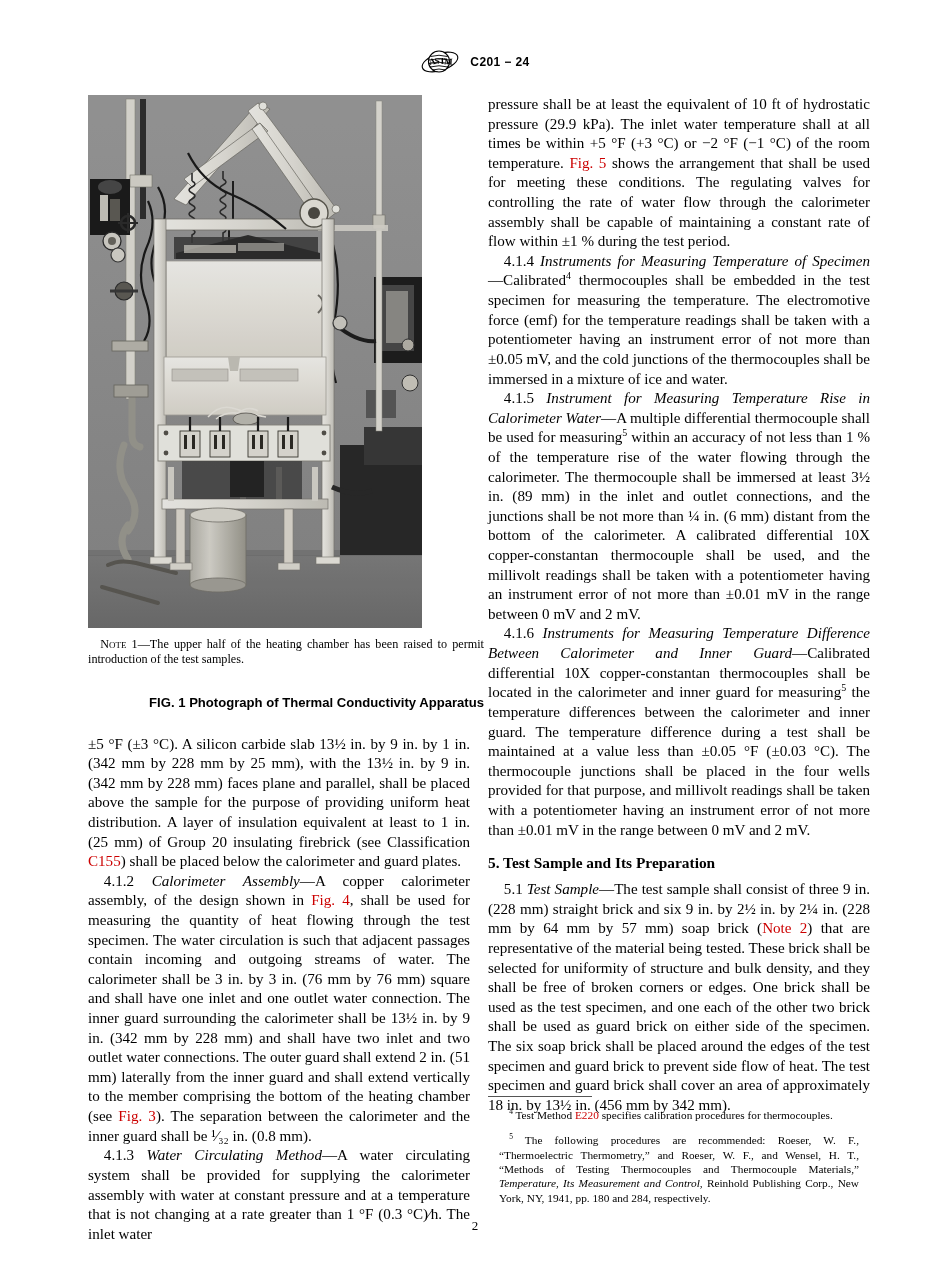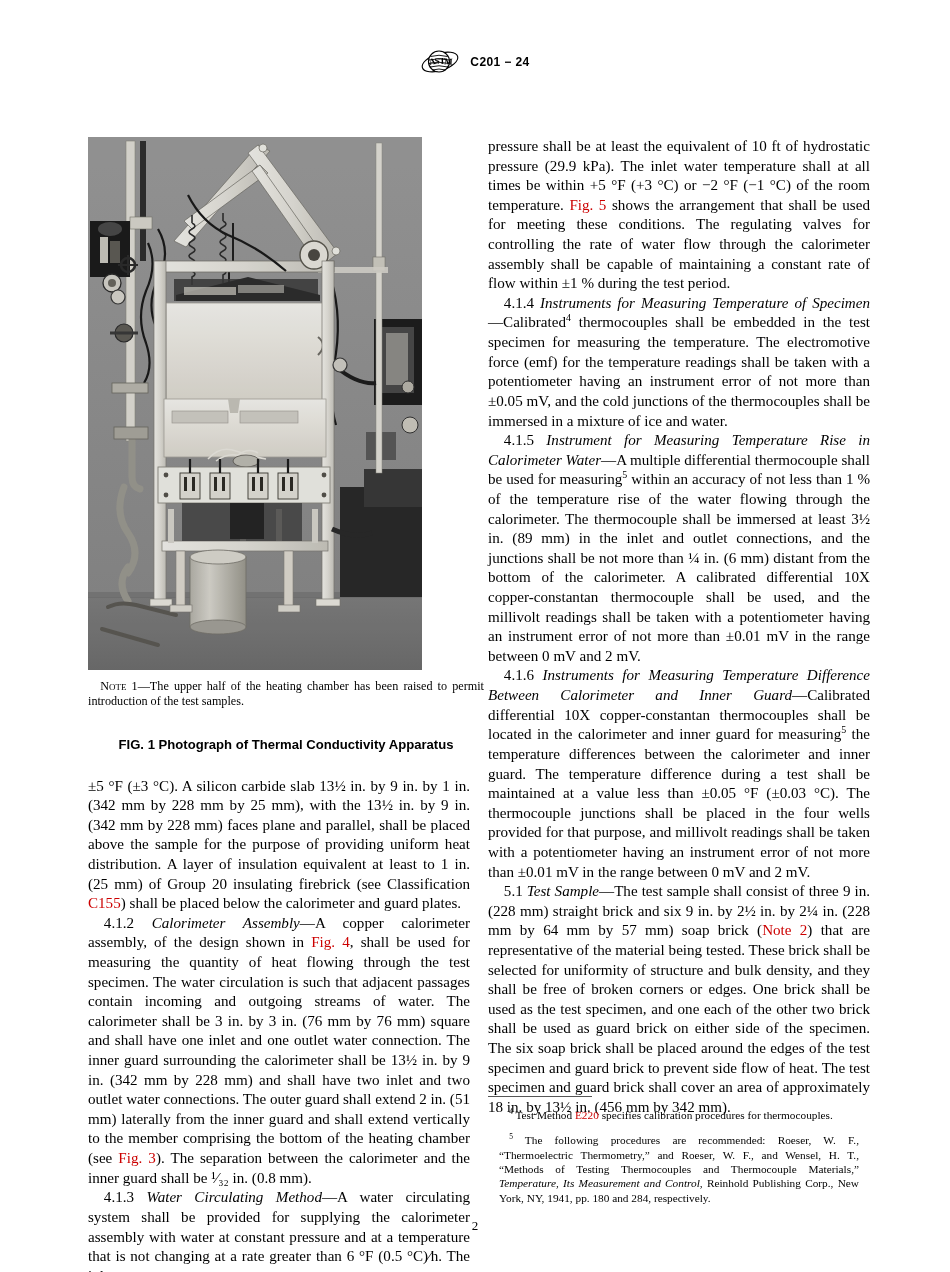"pressure shall be at least" .col { margin-top: 42px -> none }
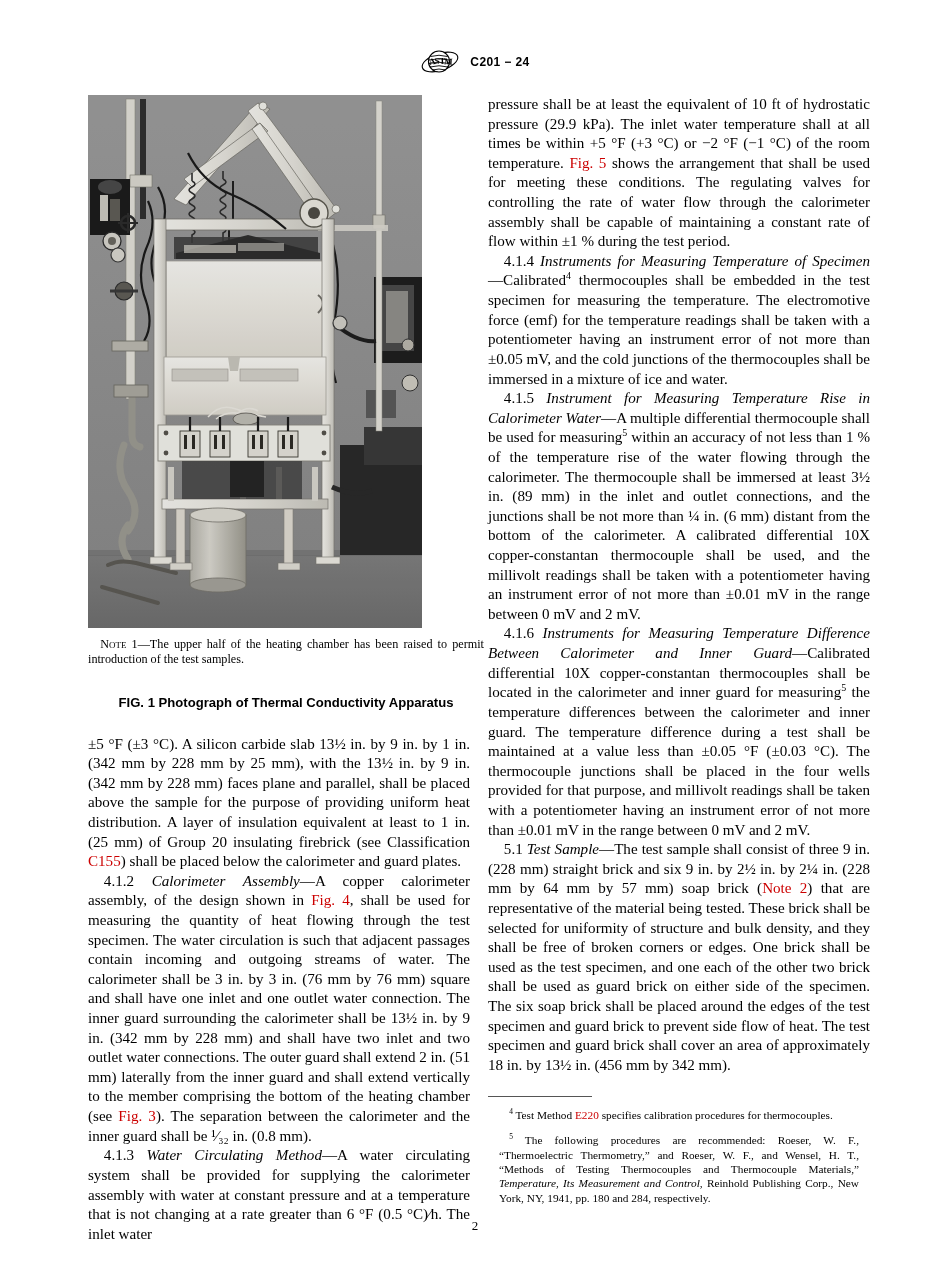"FIG. 1 Photograph of Thermal" .fig-caption { text-align: center -> right }
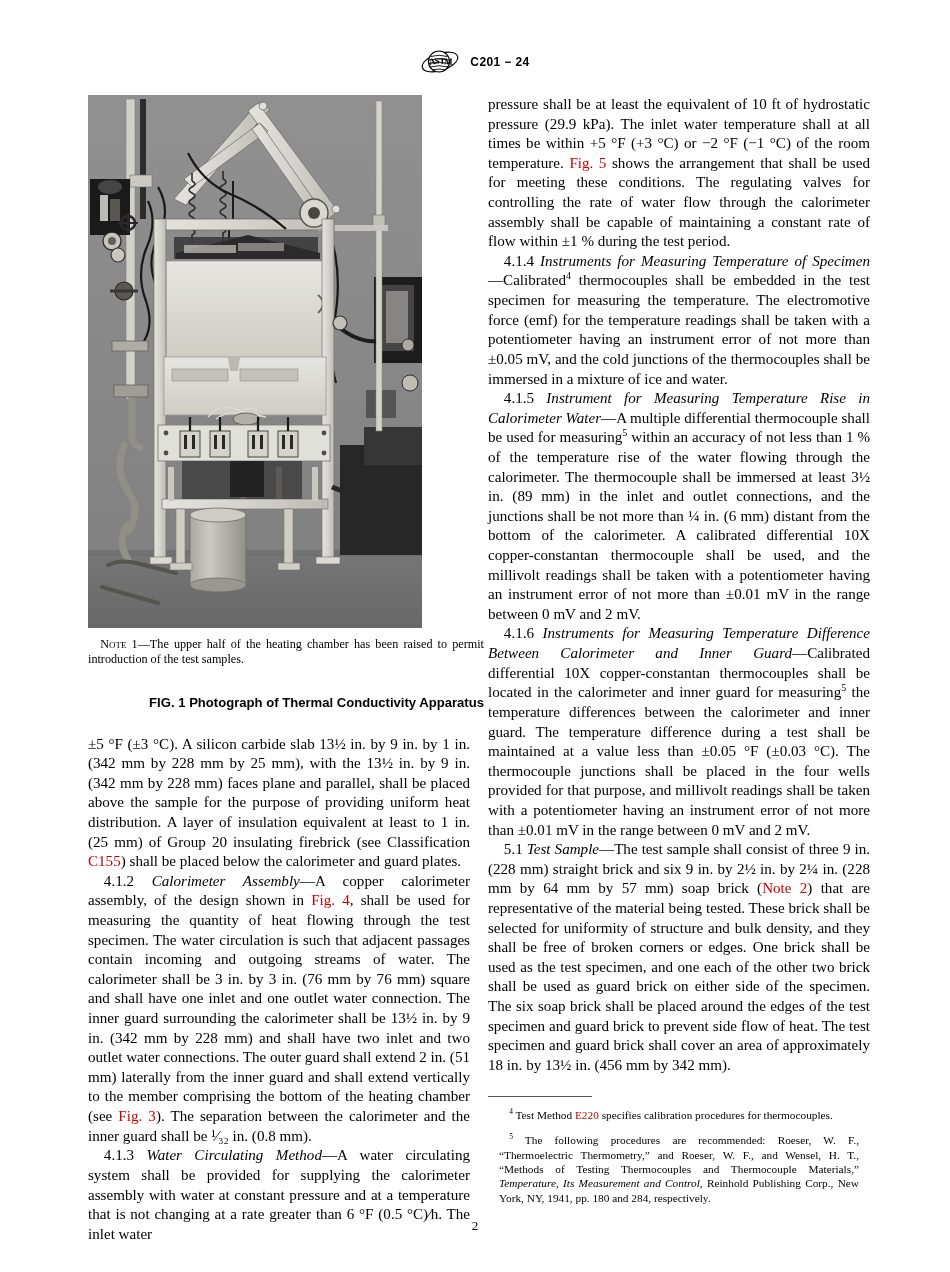"5. Test Sample and Its" h2.sec-head { html: none -> <h2>5. Test Sample and Its Preparation</h2> }
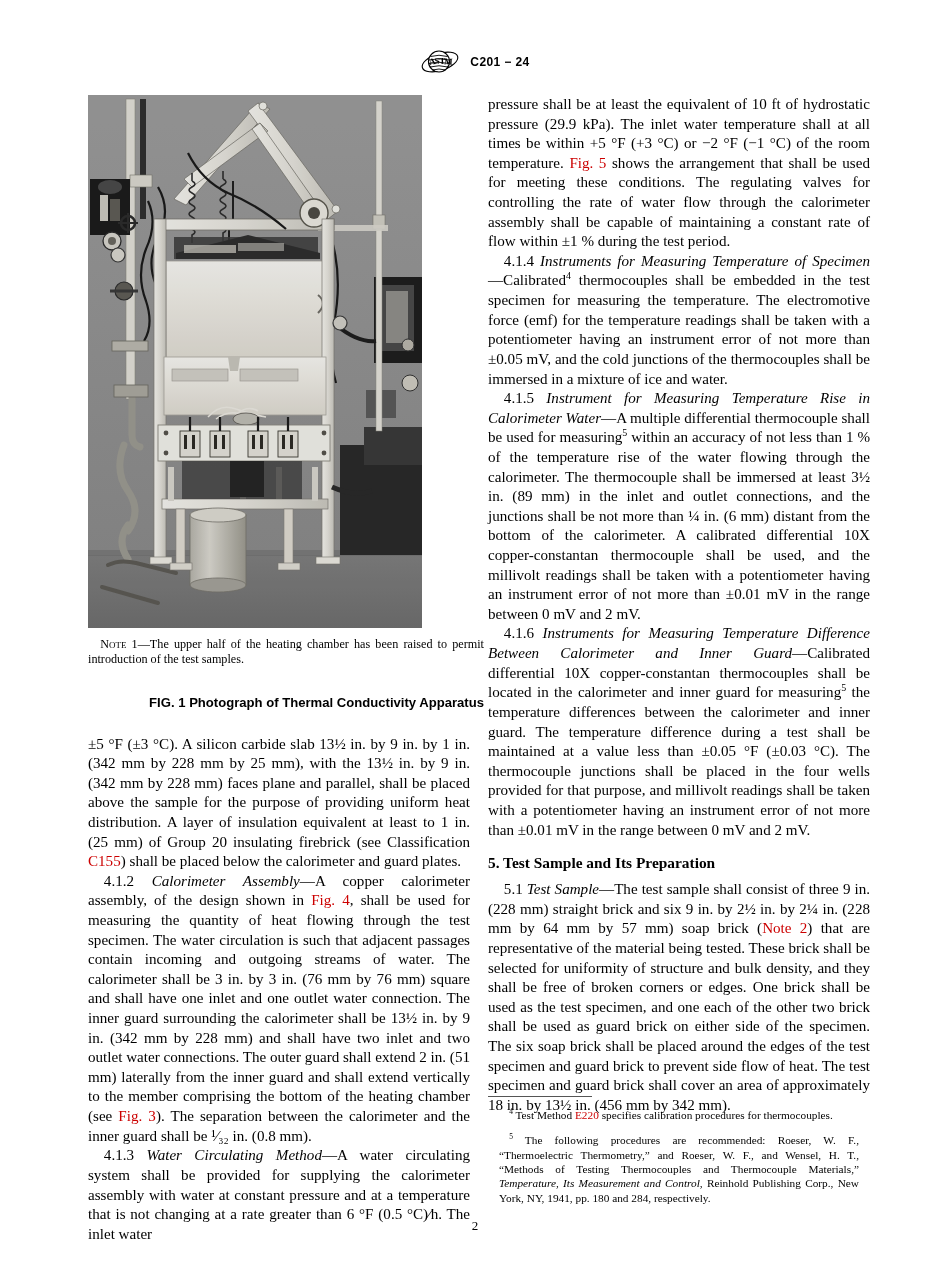"—A water circulating system shall" span { text: 6 °F (0.5 -> 1 °F (0.3 }
